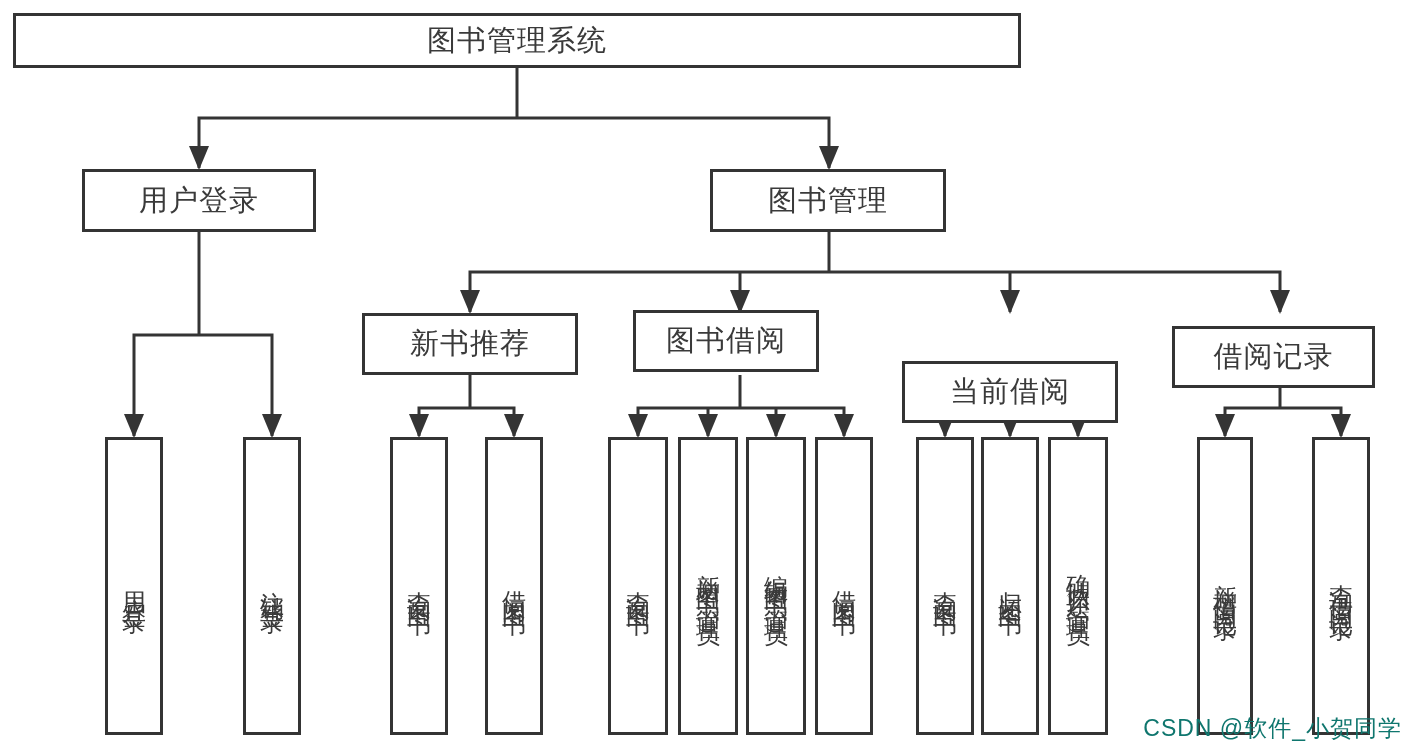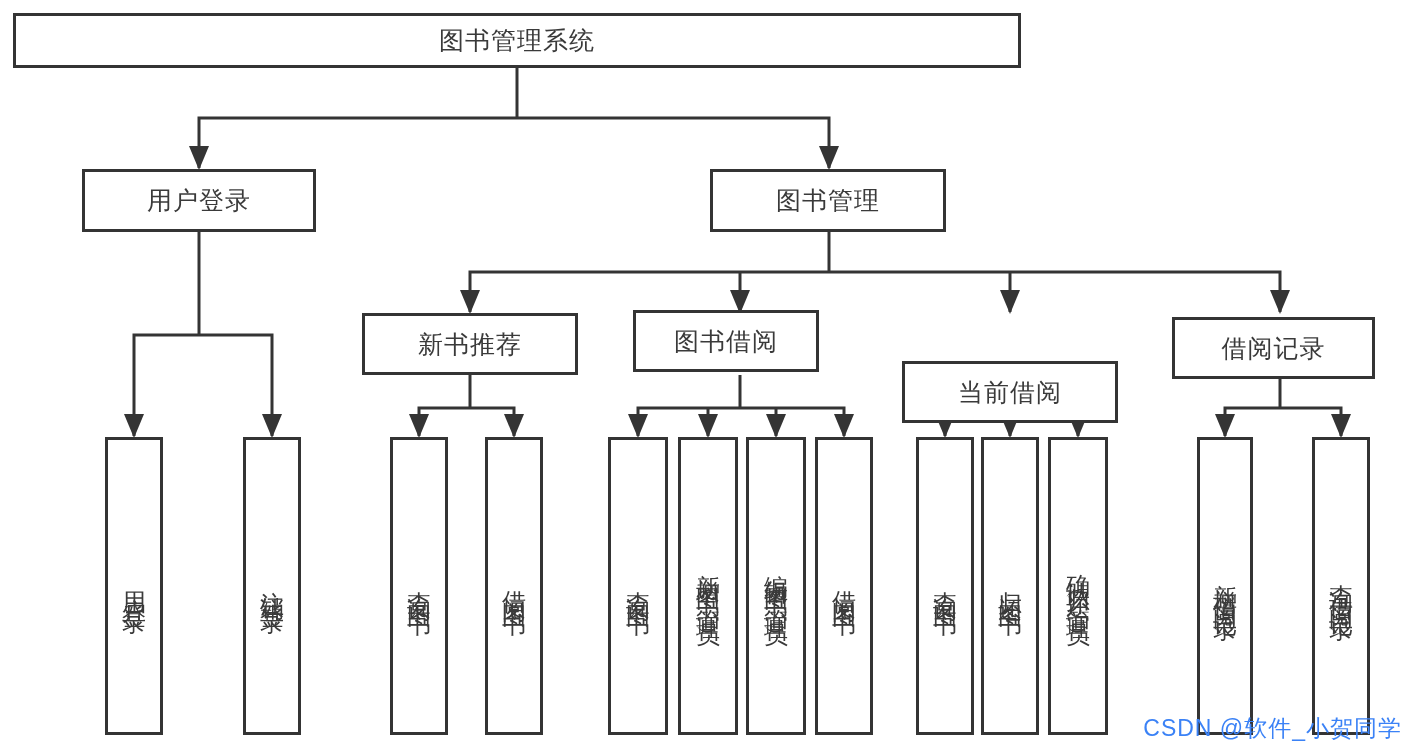"图书管理系统" .hnode { font-size: 25px -> 29px }
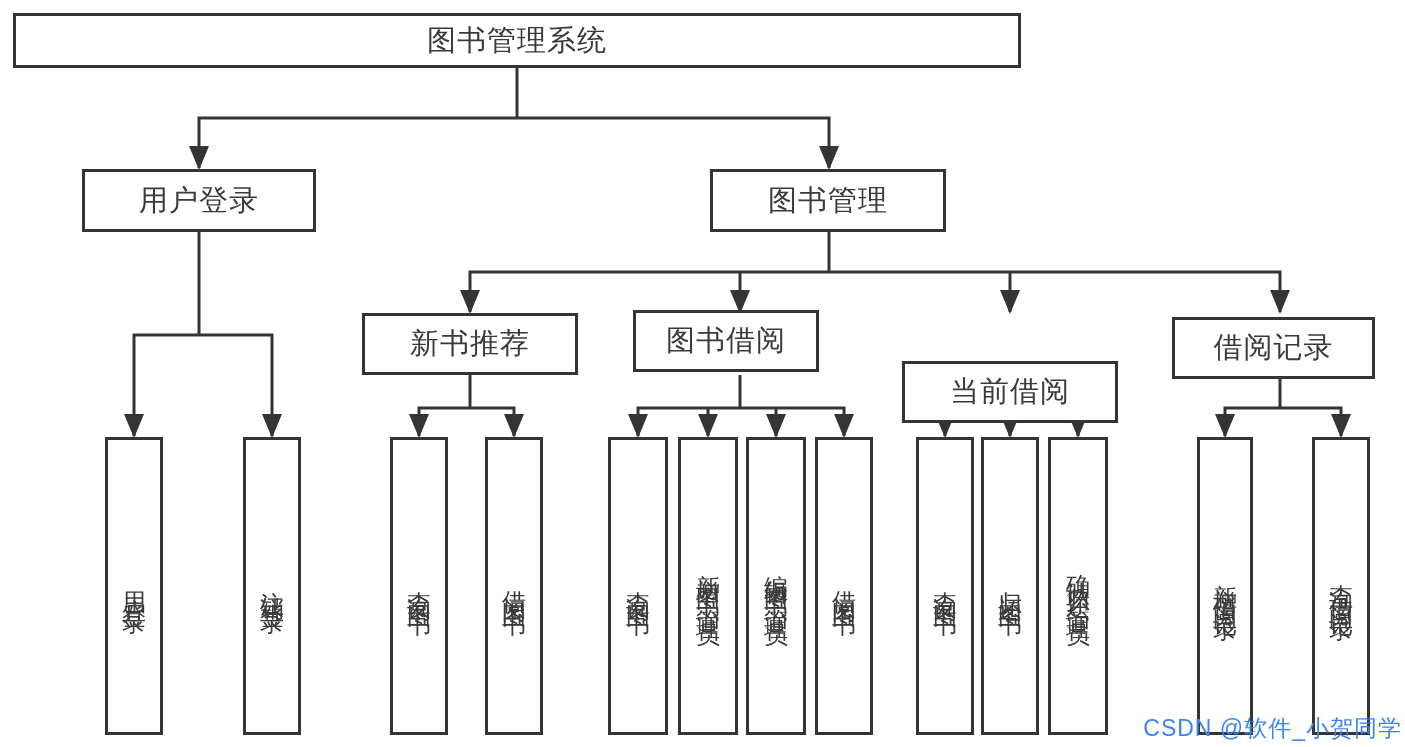"借阅记录" div.hnode { top: 317px -> 326px }
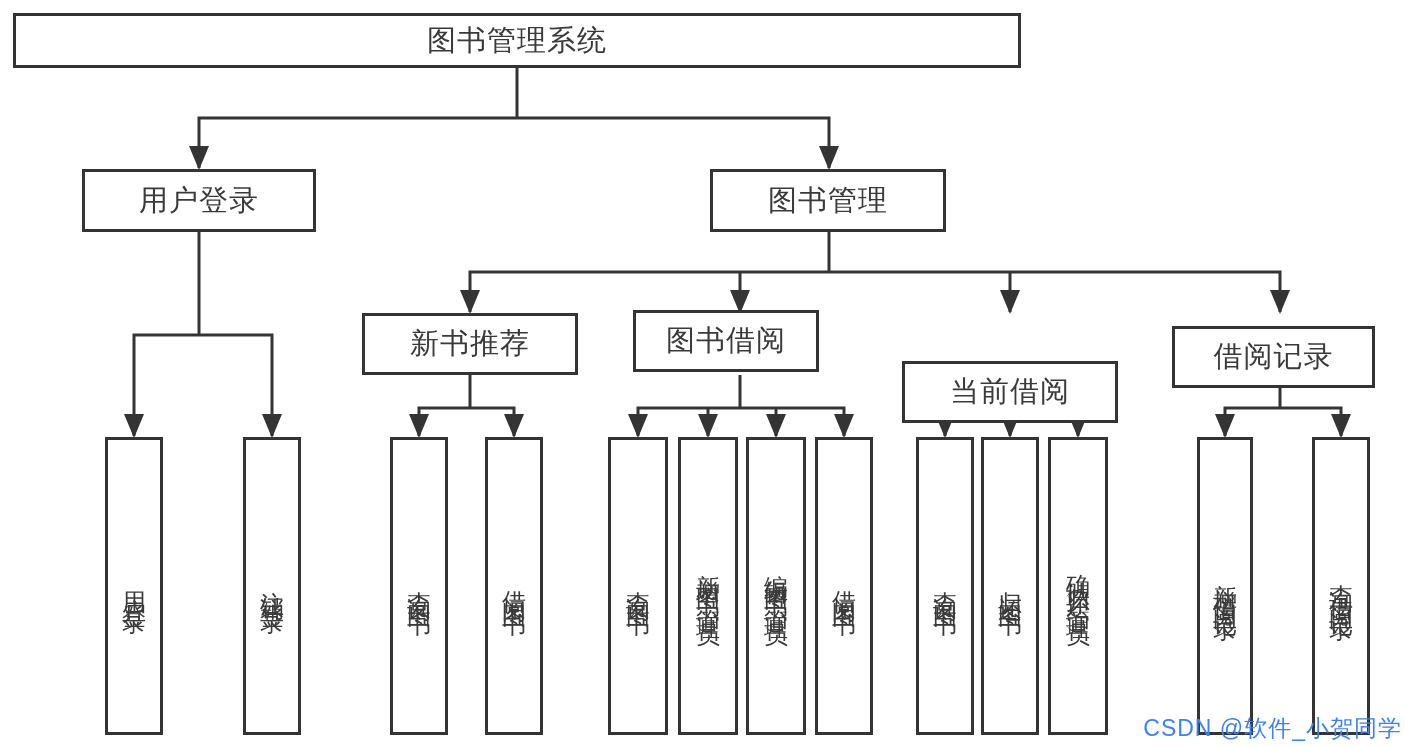"CSDN @软件_小贺同学" .watermark { color: #3b82f6 -> #0f766e }
